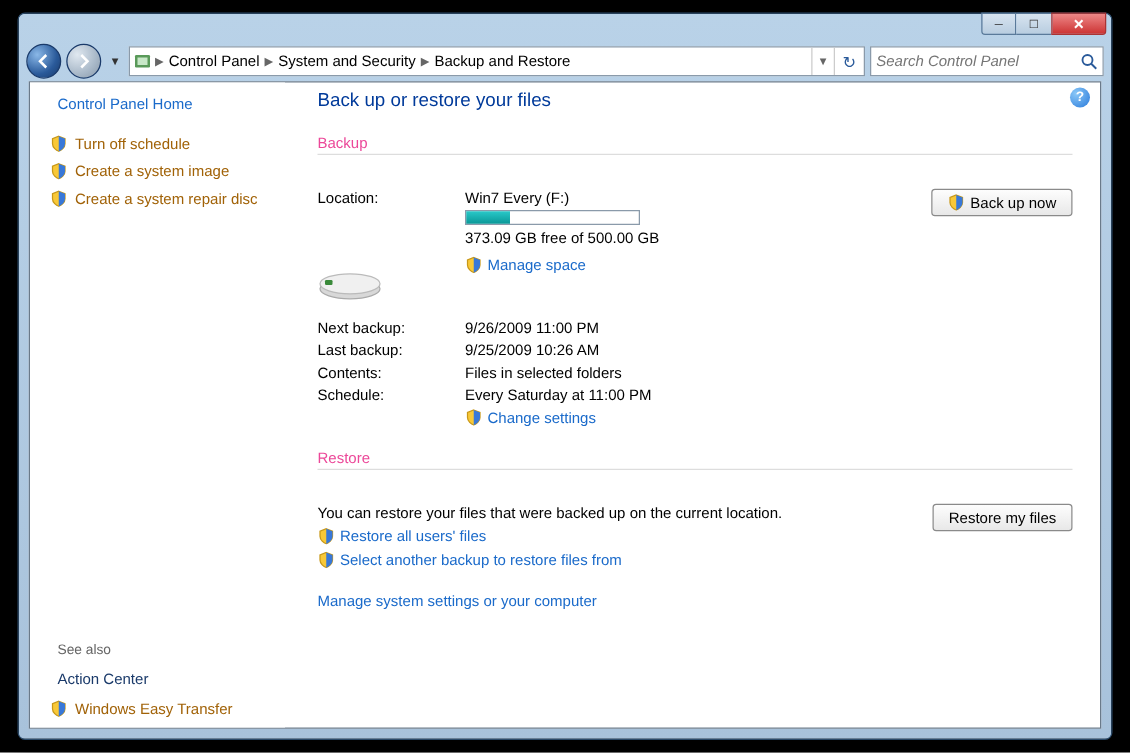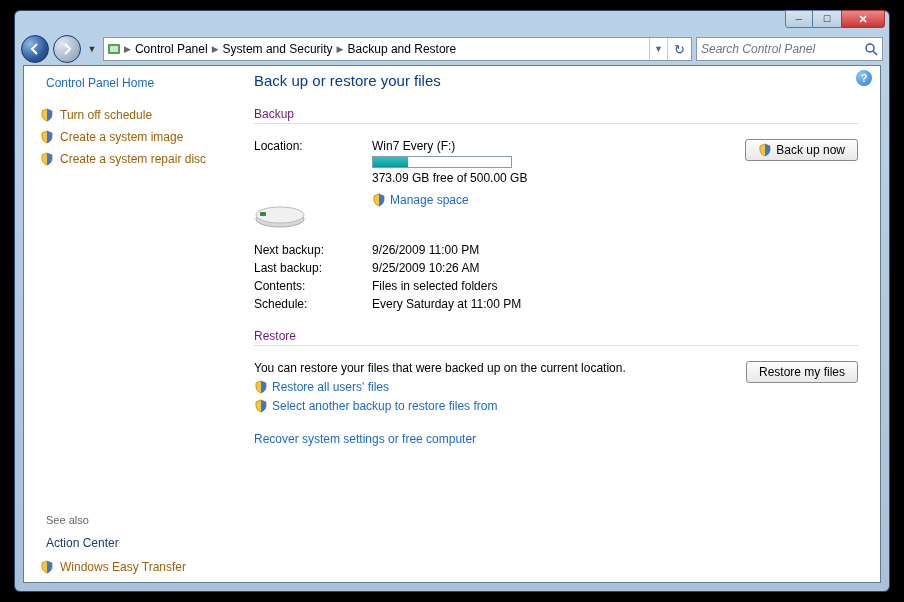"Backup" .section-head { color: #701a75 -> #ec4899; margin-bottom: 15px -> 27px }
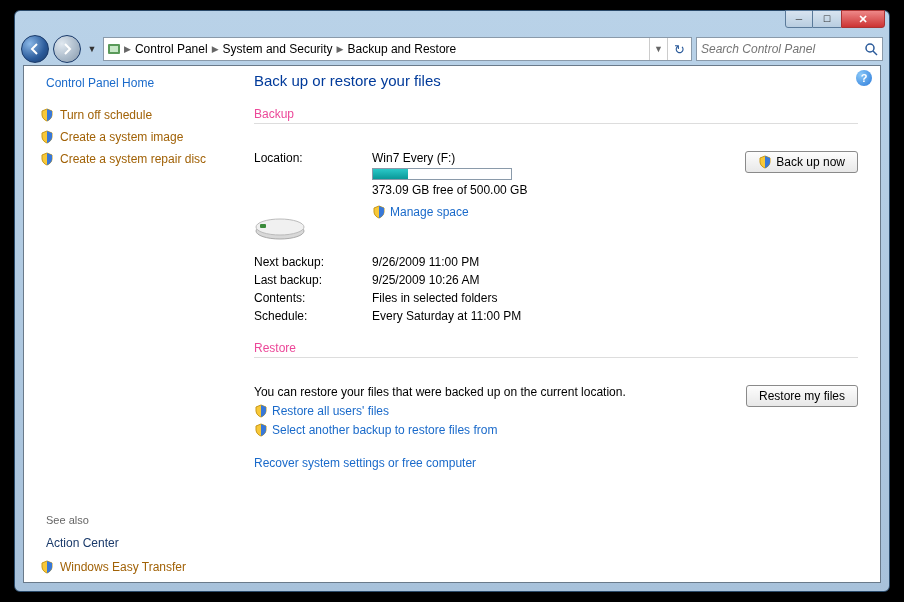"Change settings" div.shield-link { html: none -> <div> <svg> <path></path> <path></path> </svg> <span>Change settings</span> </div> }
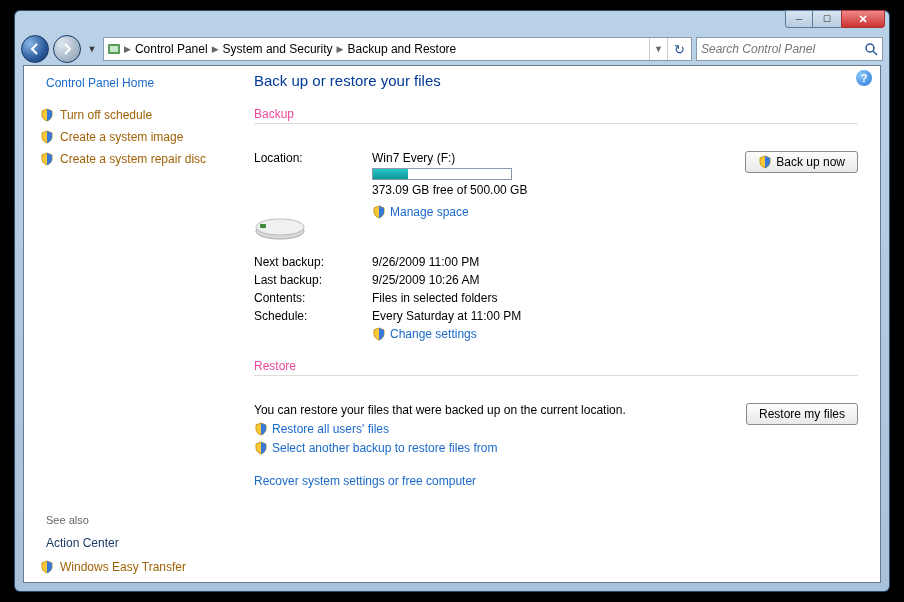"Recover system settings or free" div.link { text: Recover system settings or free -> Manage system settings or your }
